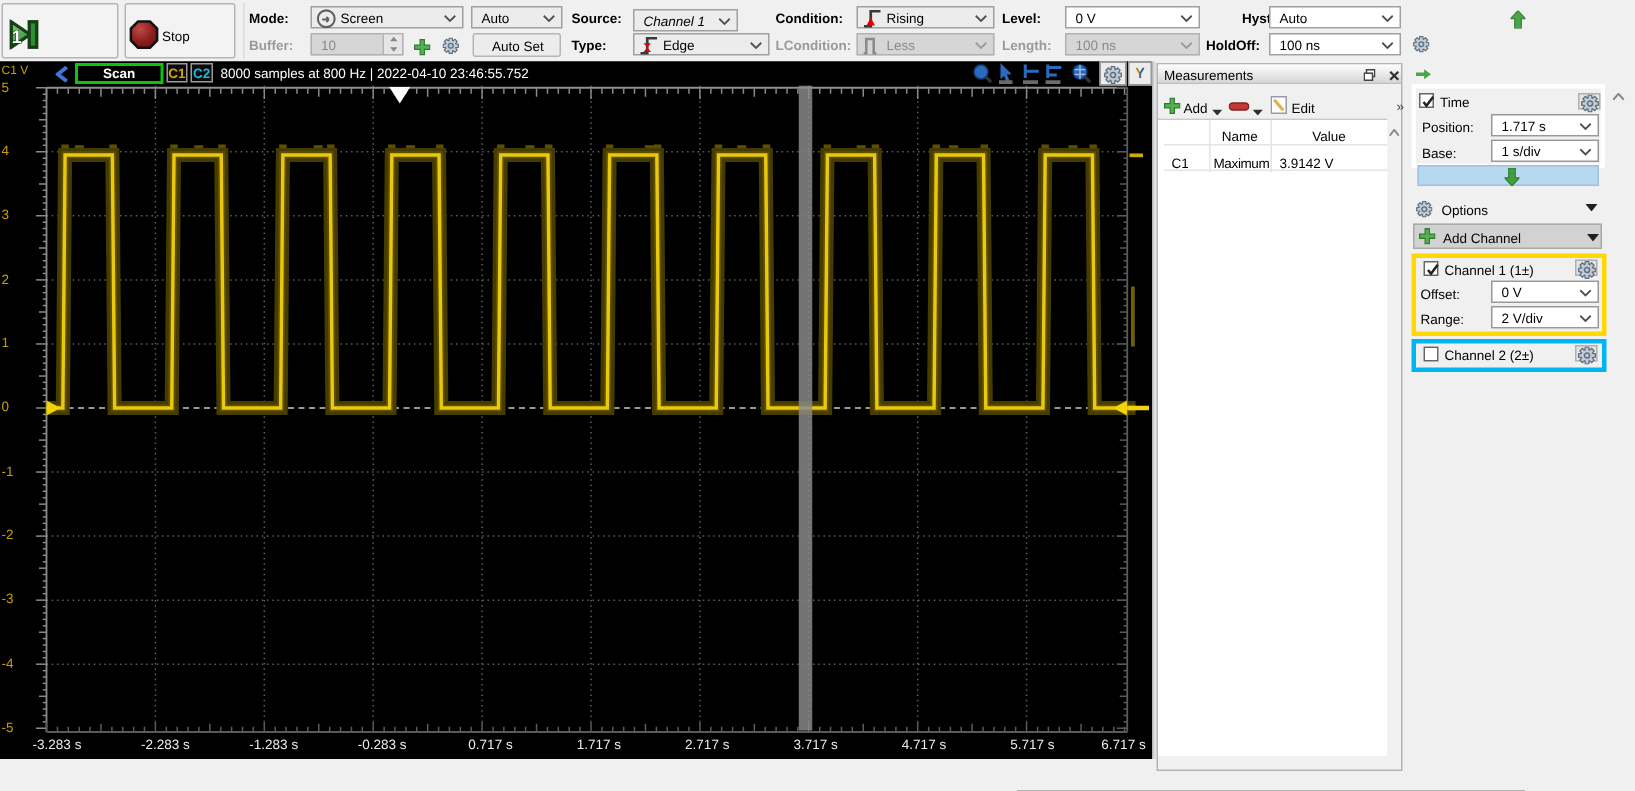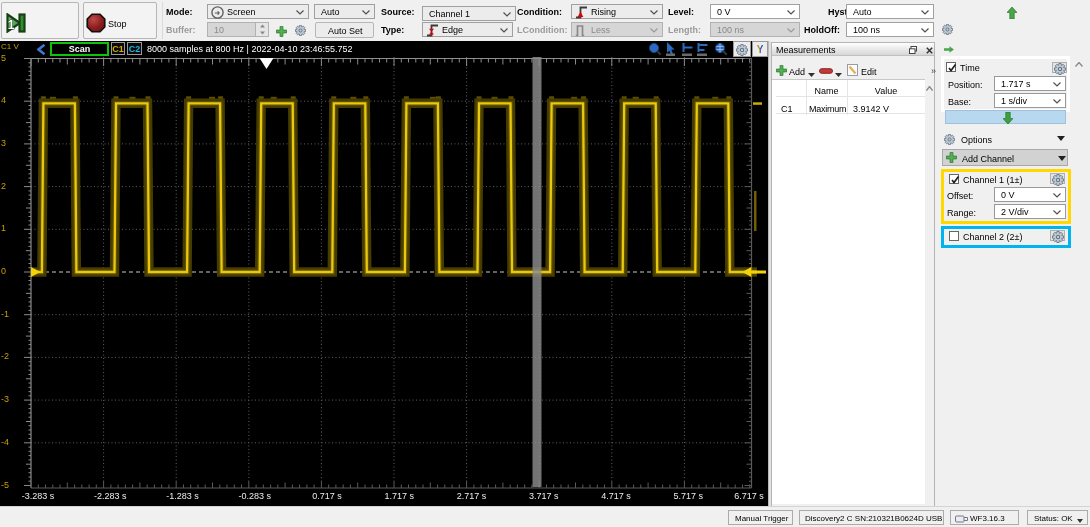"Channel 1" div.combo { font-style: none -> italic; width: 94px -> 70px }
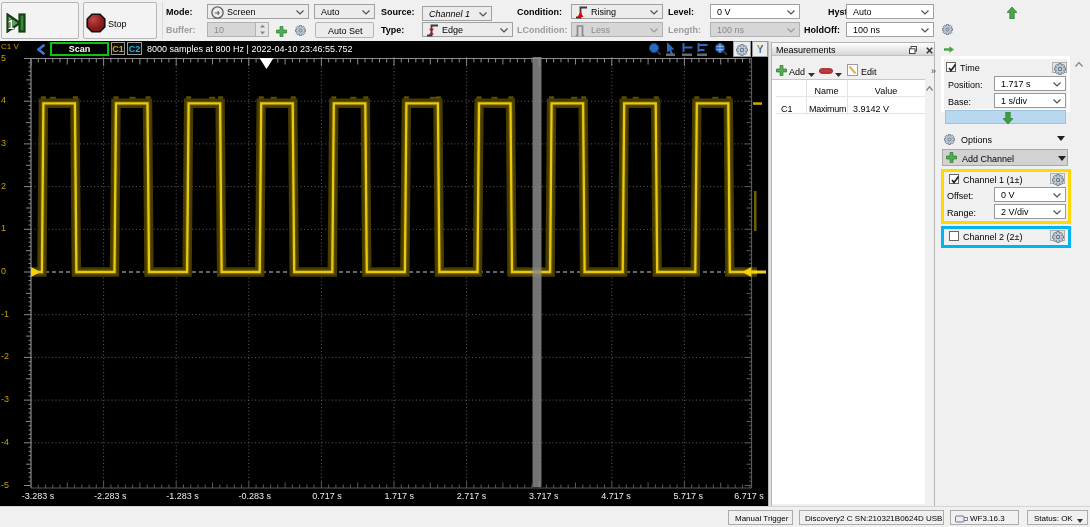"Manual Trigger" div { html: <div> <div> <div>Manual Trigger</div> </div> <div> <div>Discovery2 C SN:210321B0624D USB</div> </div> <div> <svg> <rect></rect> <path></path> </svg> <div>WF3.16.3</div> </div> <div> <div>Status: OK</div> <svg> <path></path> </svg> </div> </div> -> none }
